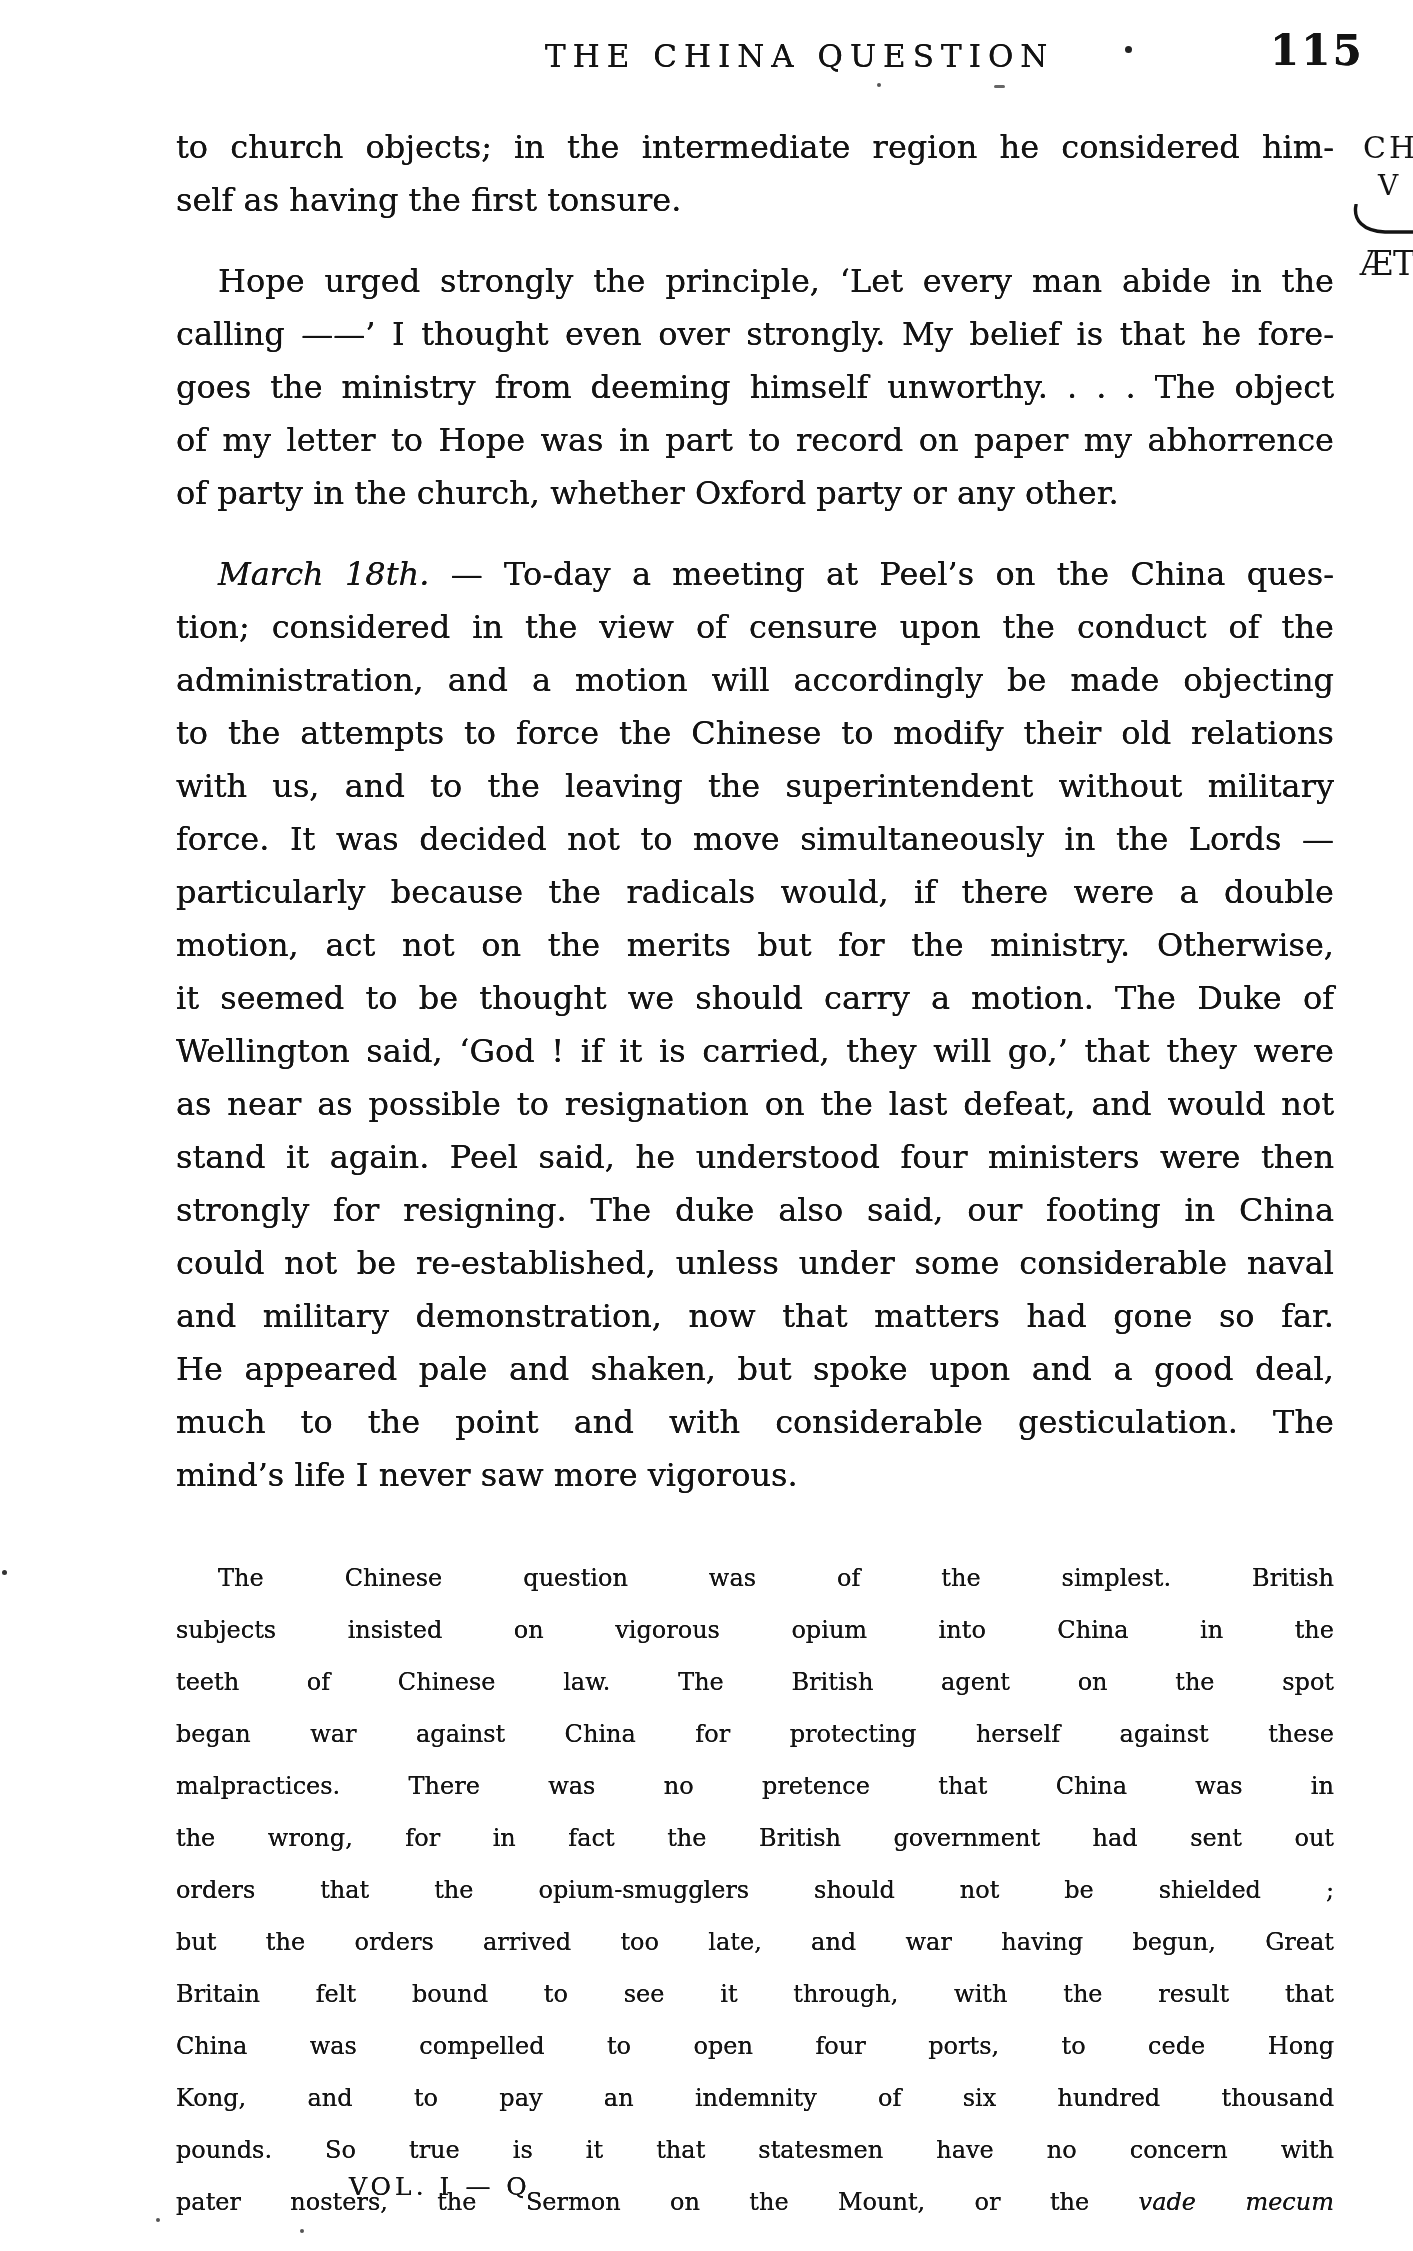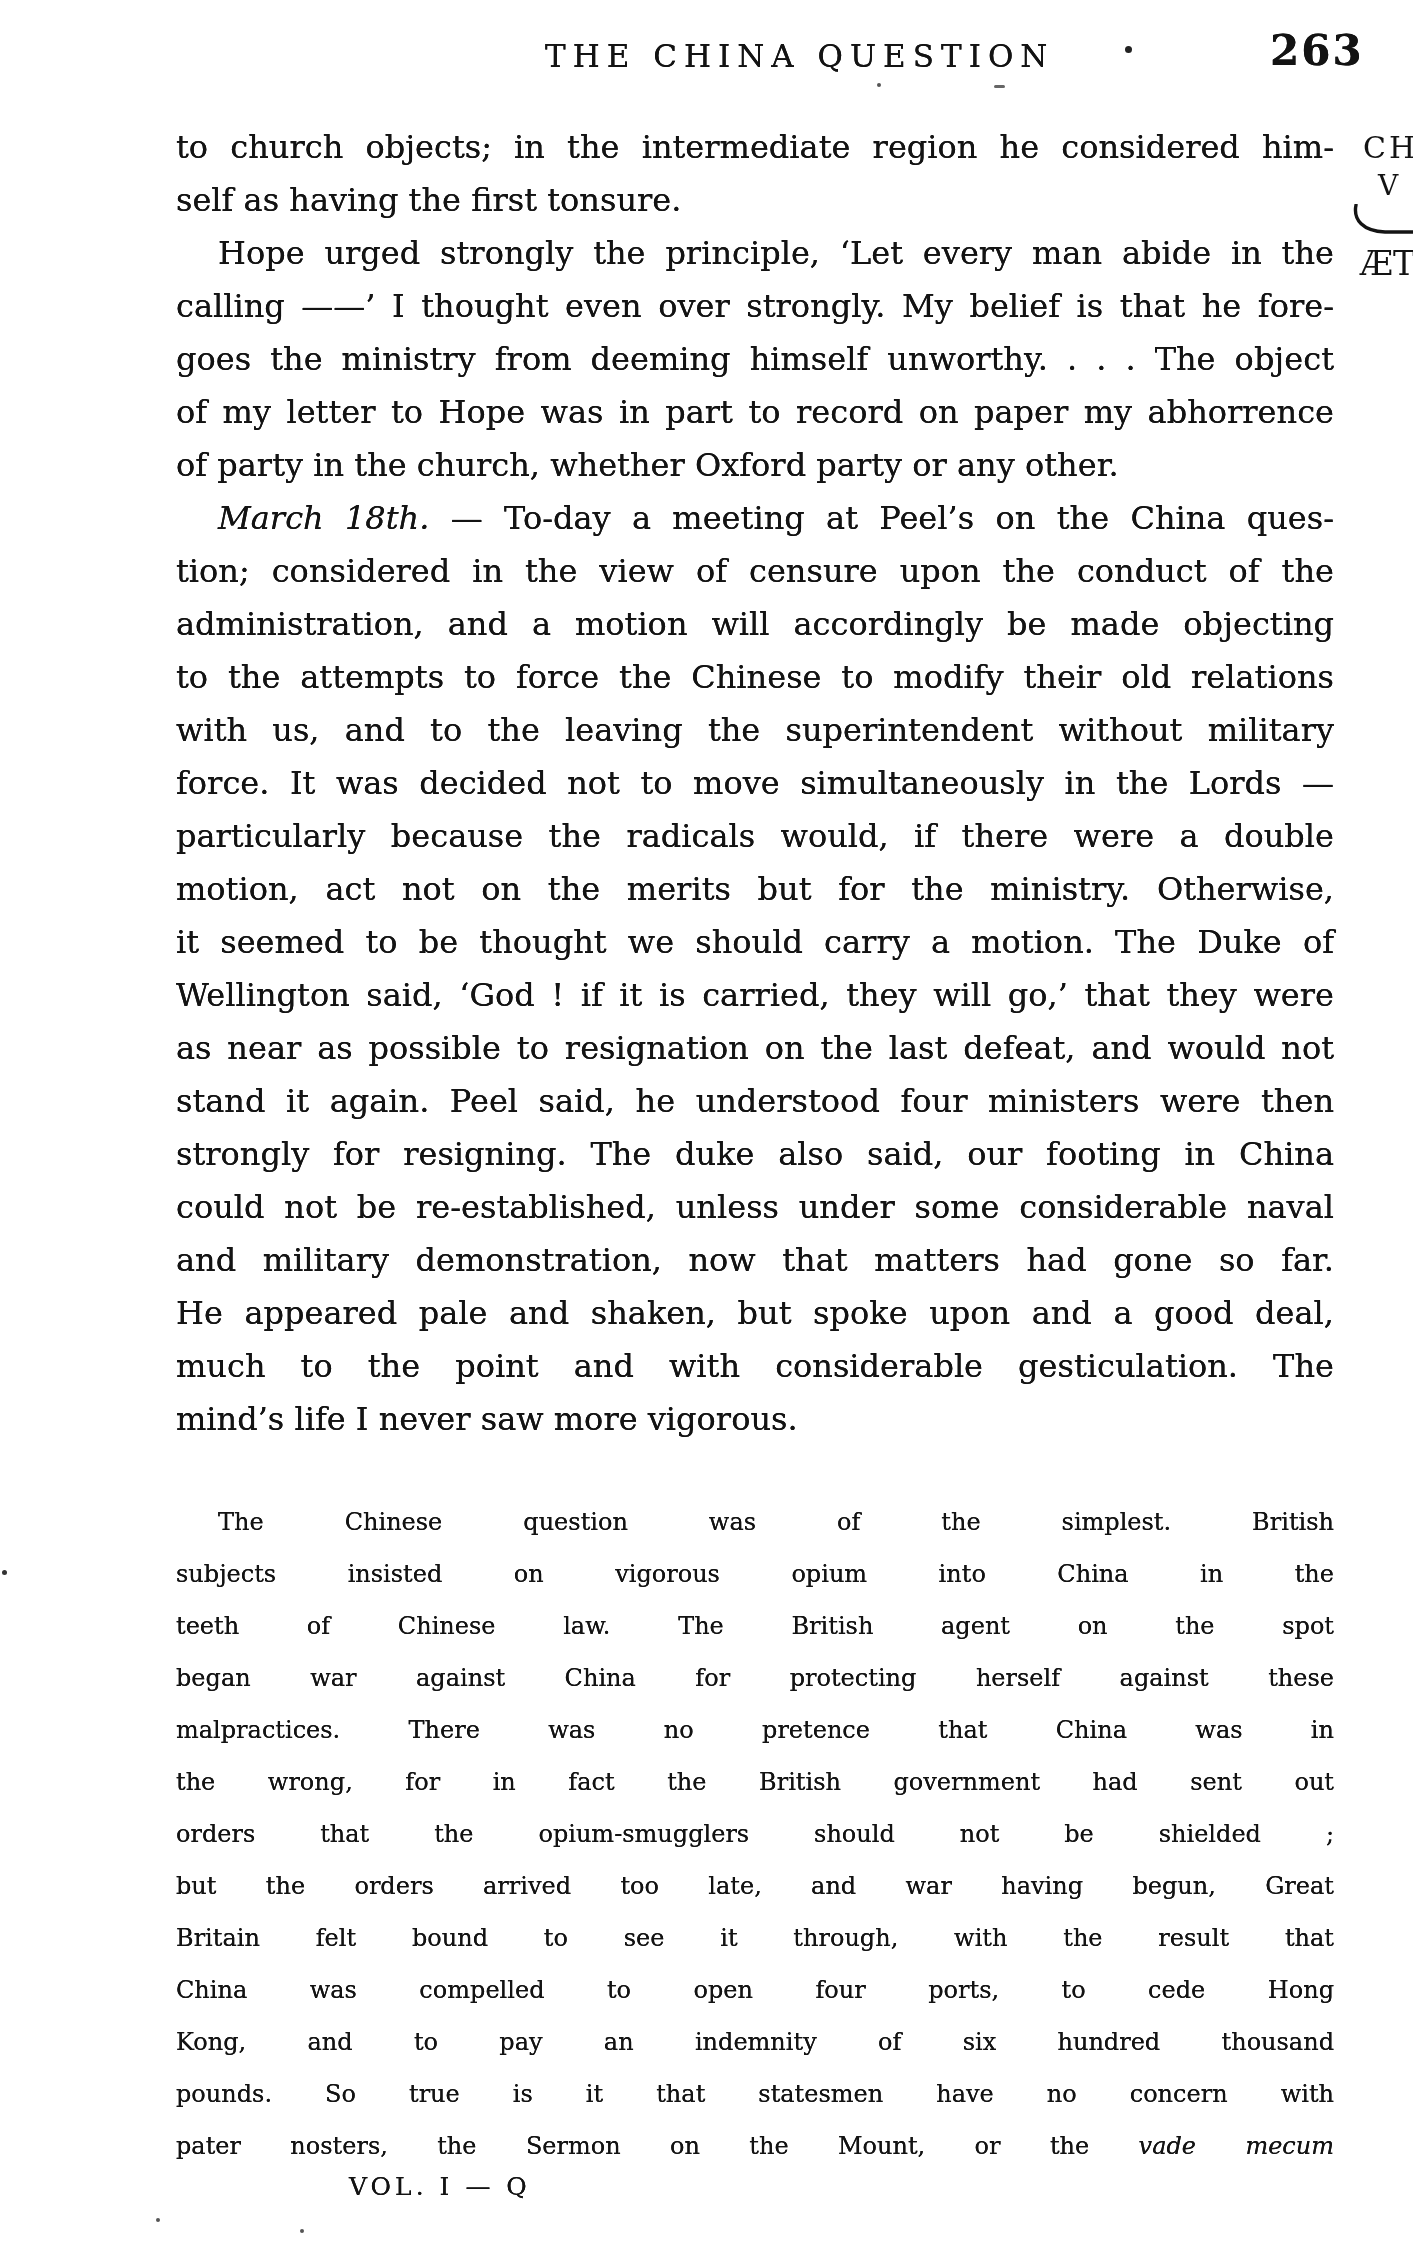"263" div.abs { text: 263 -> 115 }
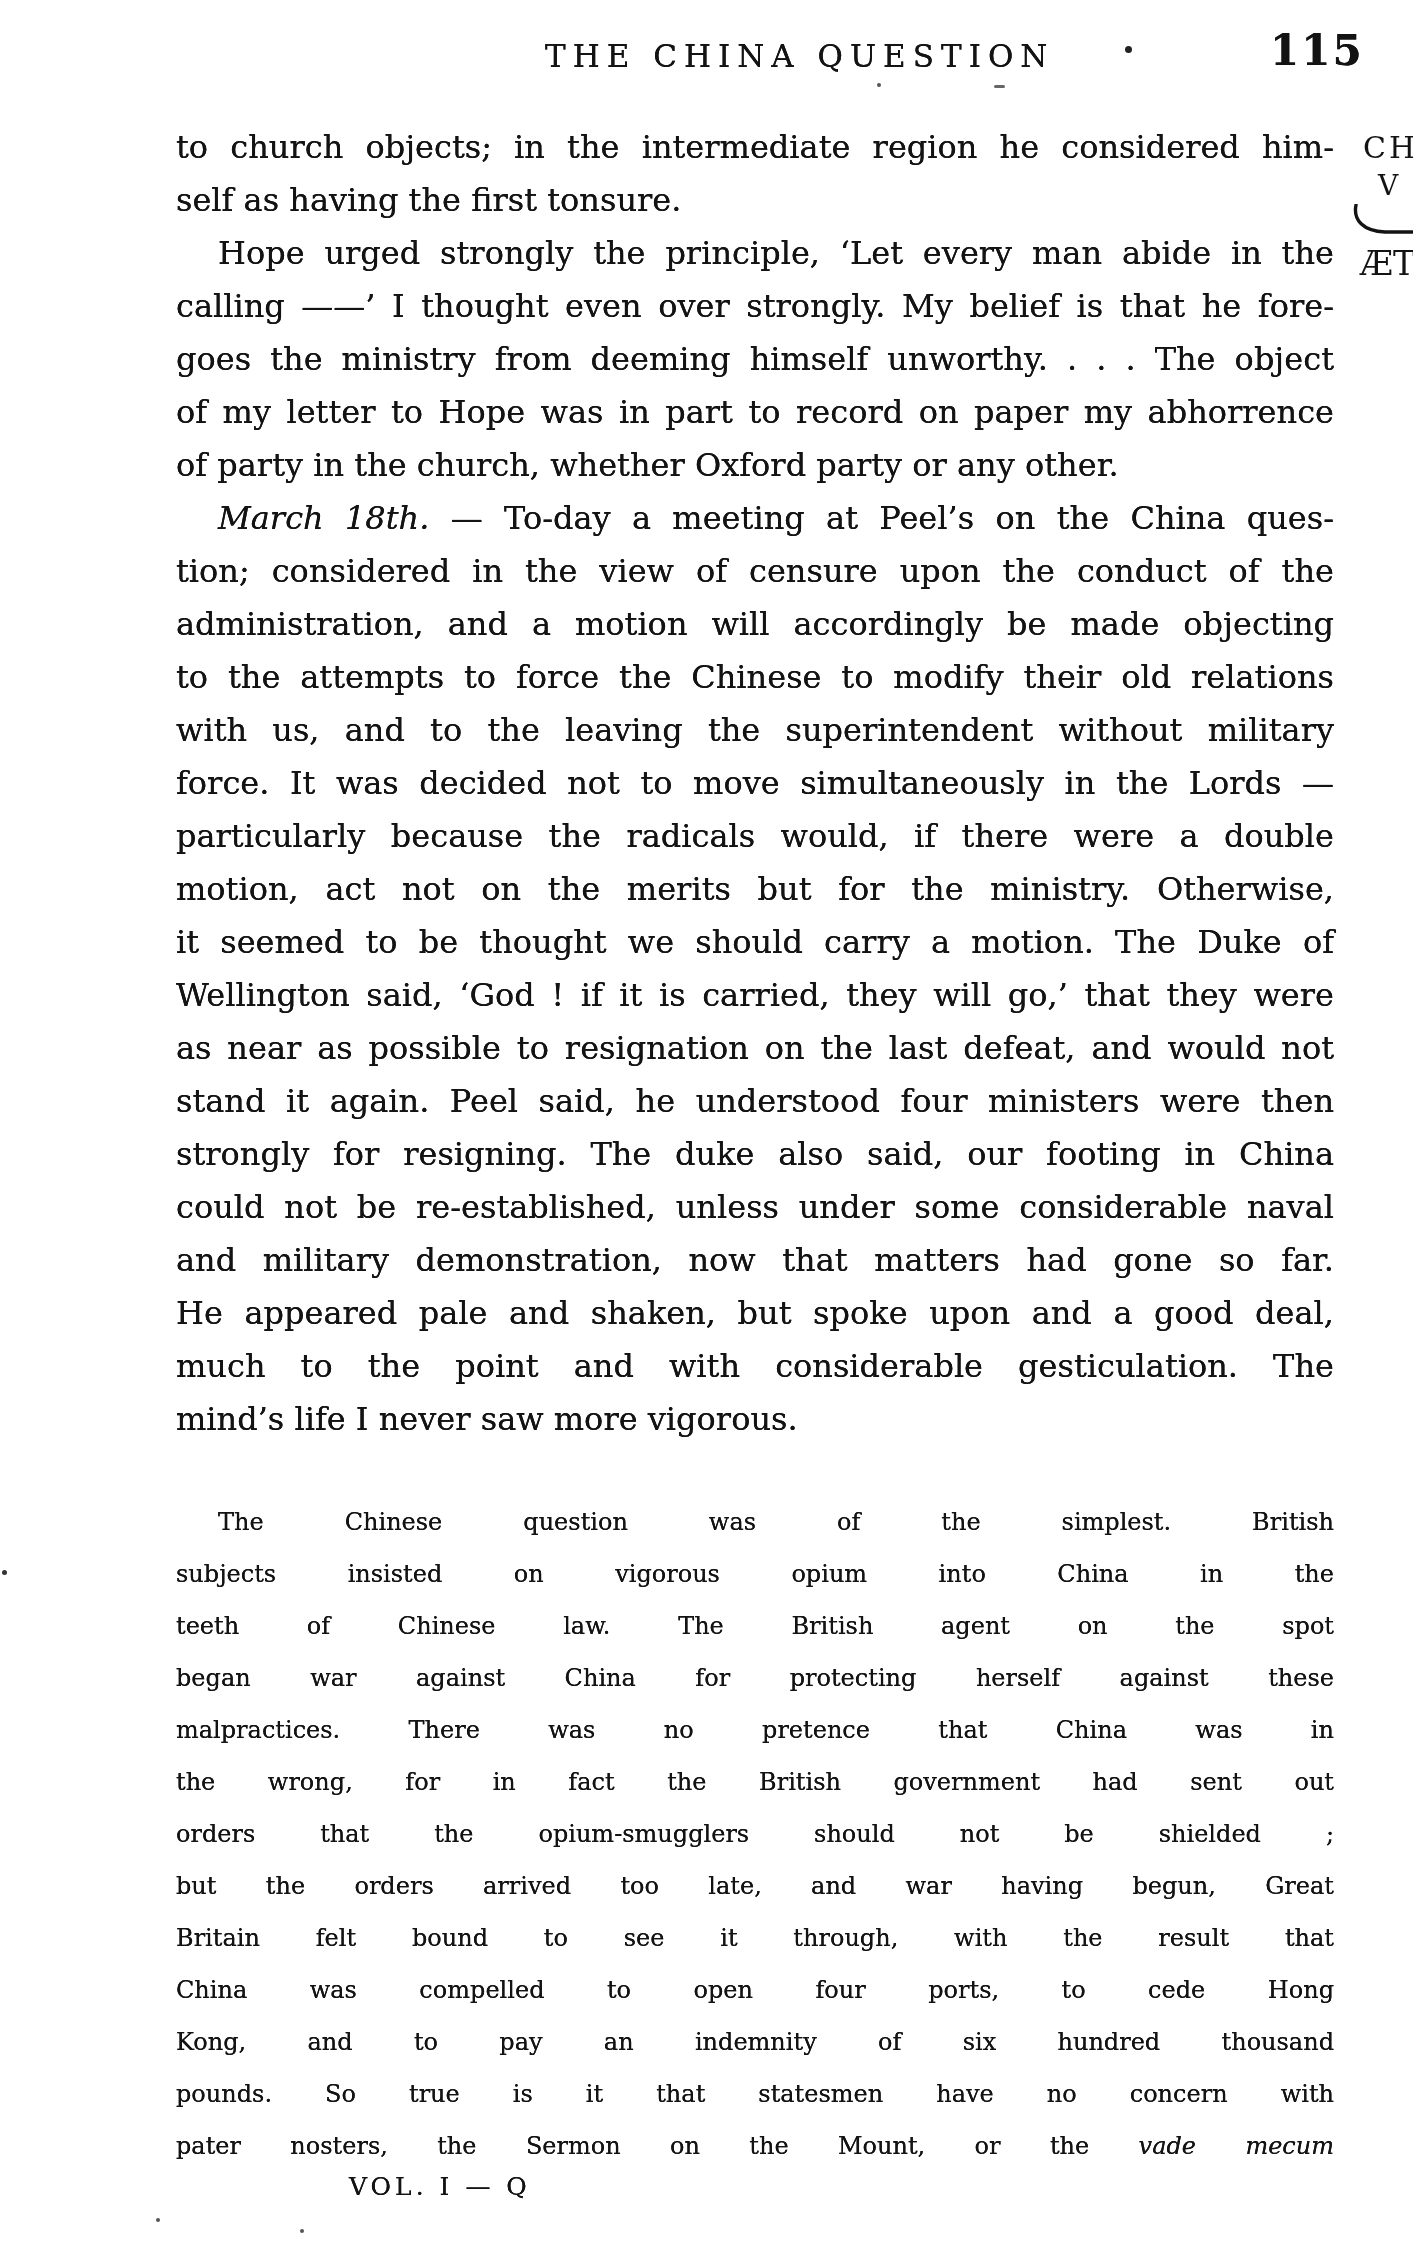"Hope urged strongly the principle," .para.indent .line:first-child { margin-top: none -> 28px }
